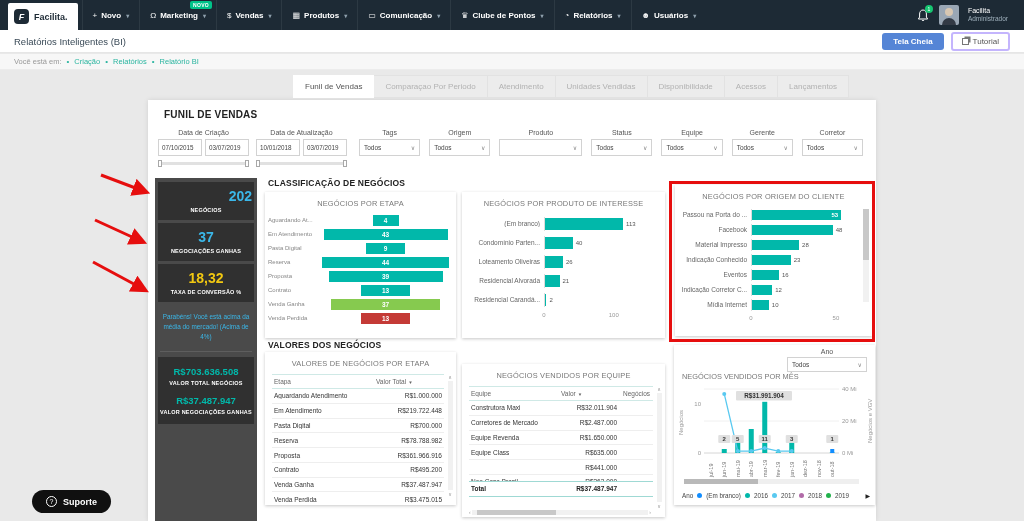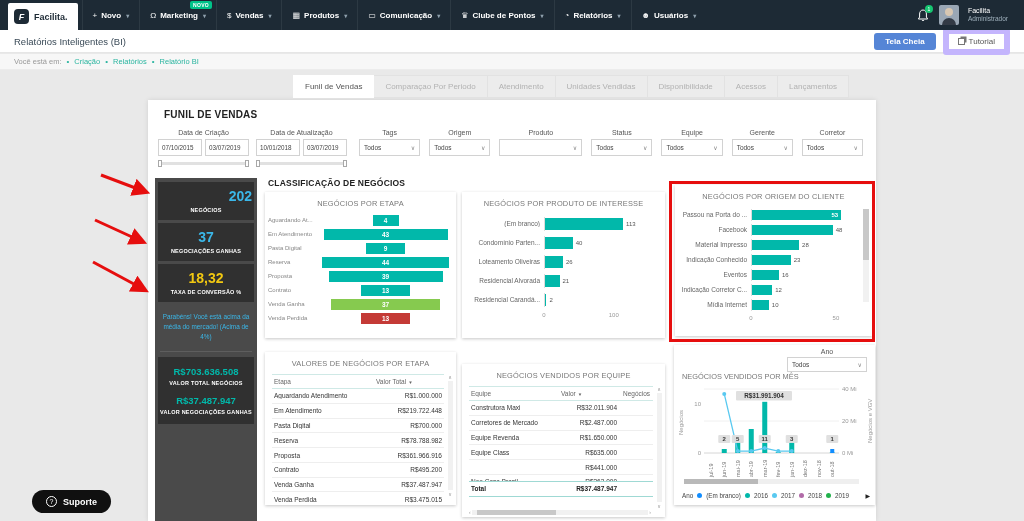"Tutorial" .btn-tutorial { border: 6px solid #c4b5fd -> 2px solid #c4b5fd }
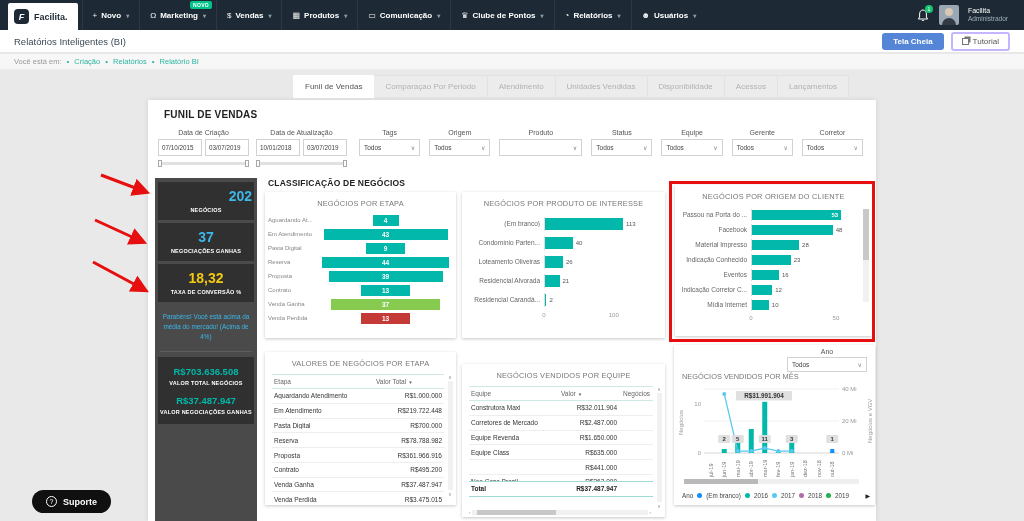"VALORES DOS NEGÓCIOS" div.section-h { html: none -> <div>VALORES DOS NEGÓCIOS</div> }
